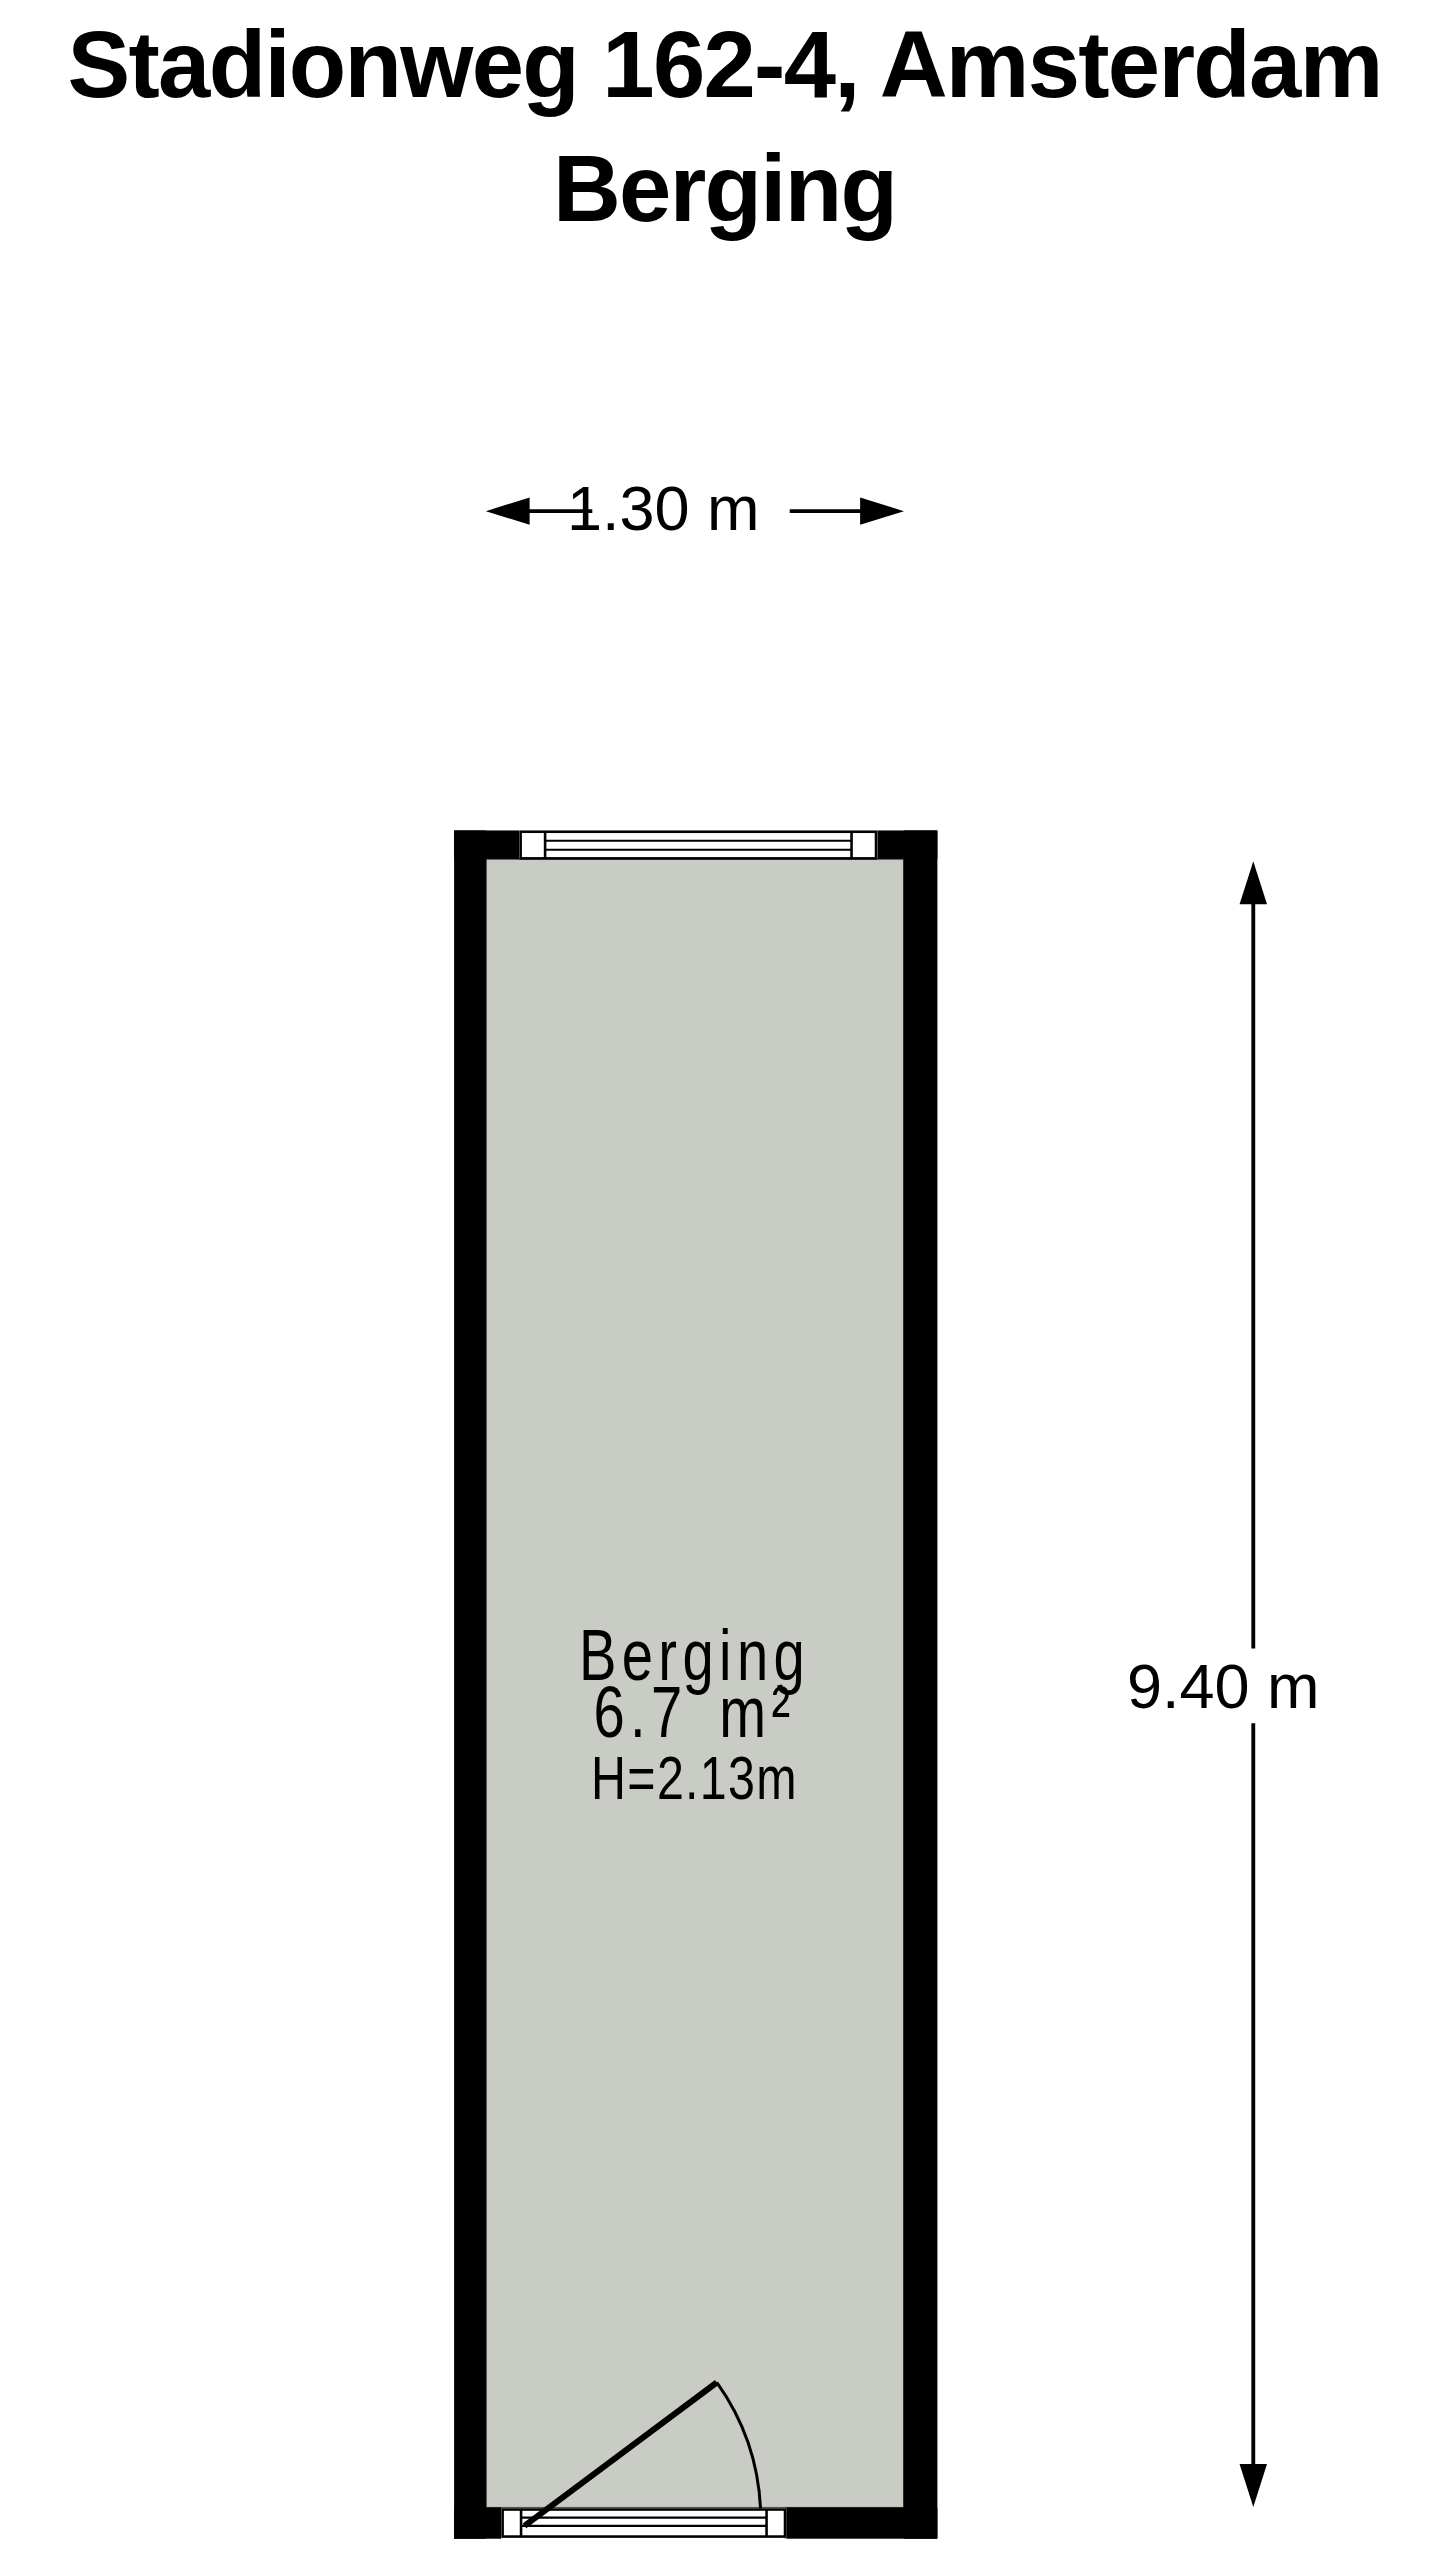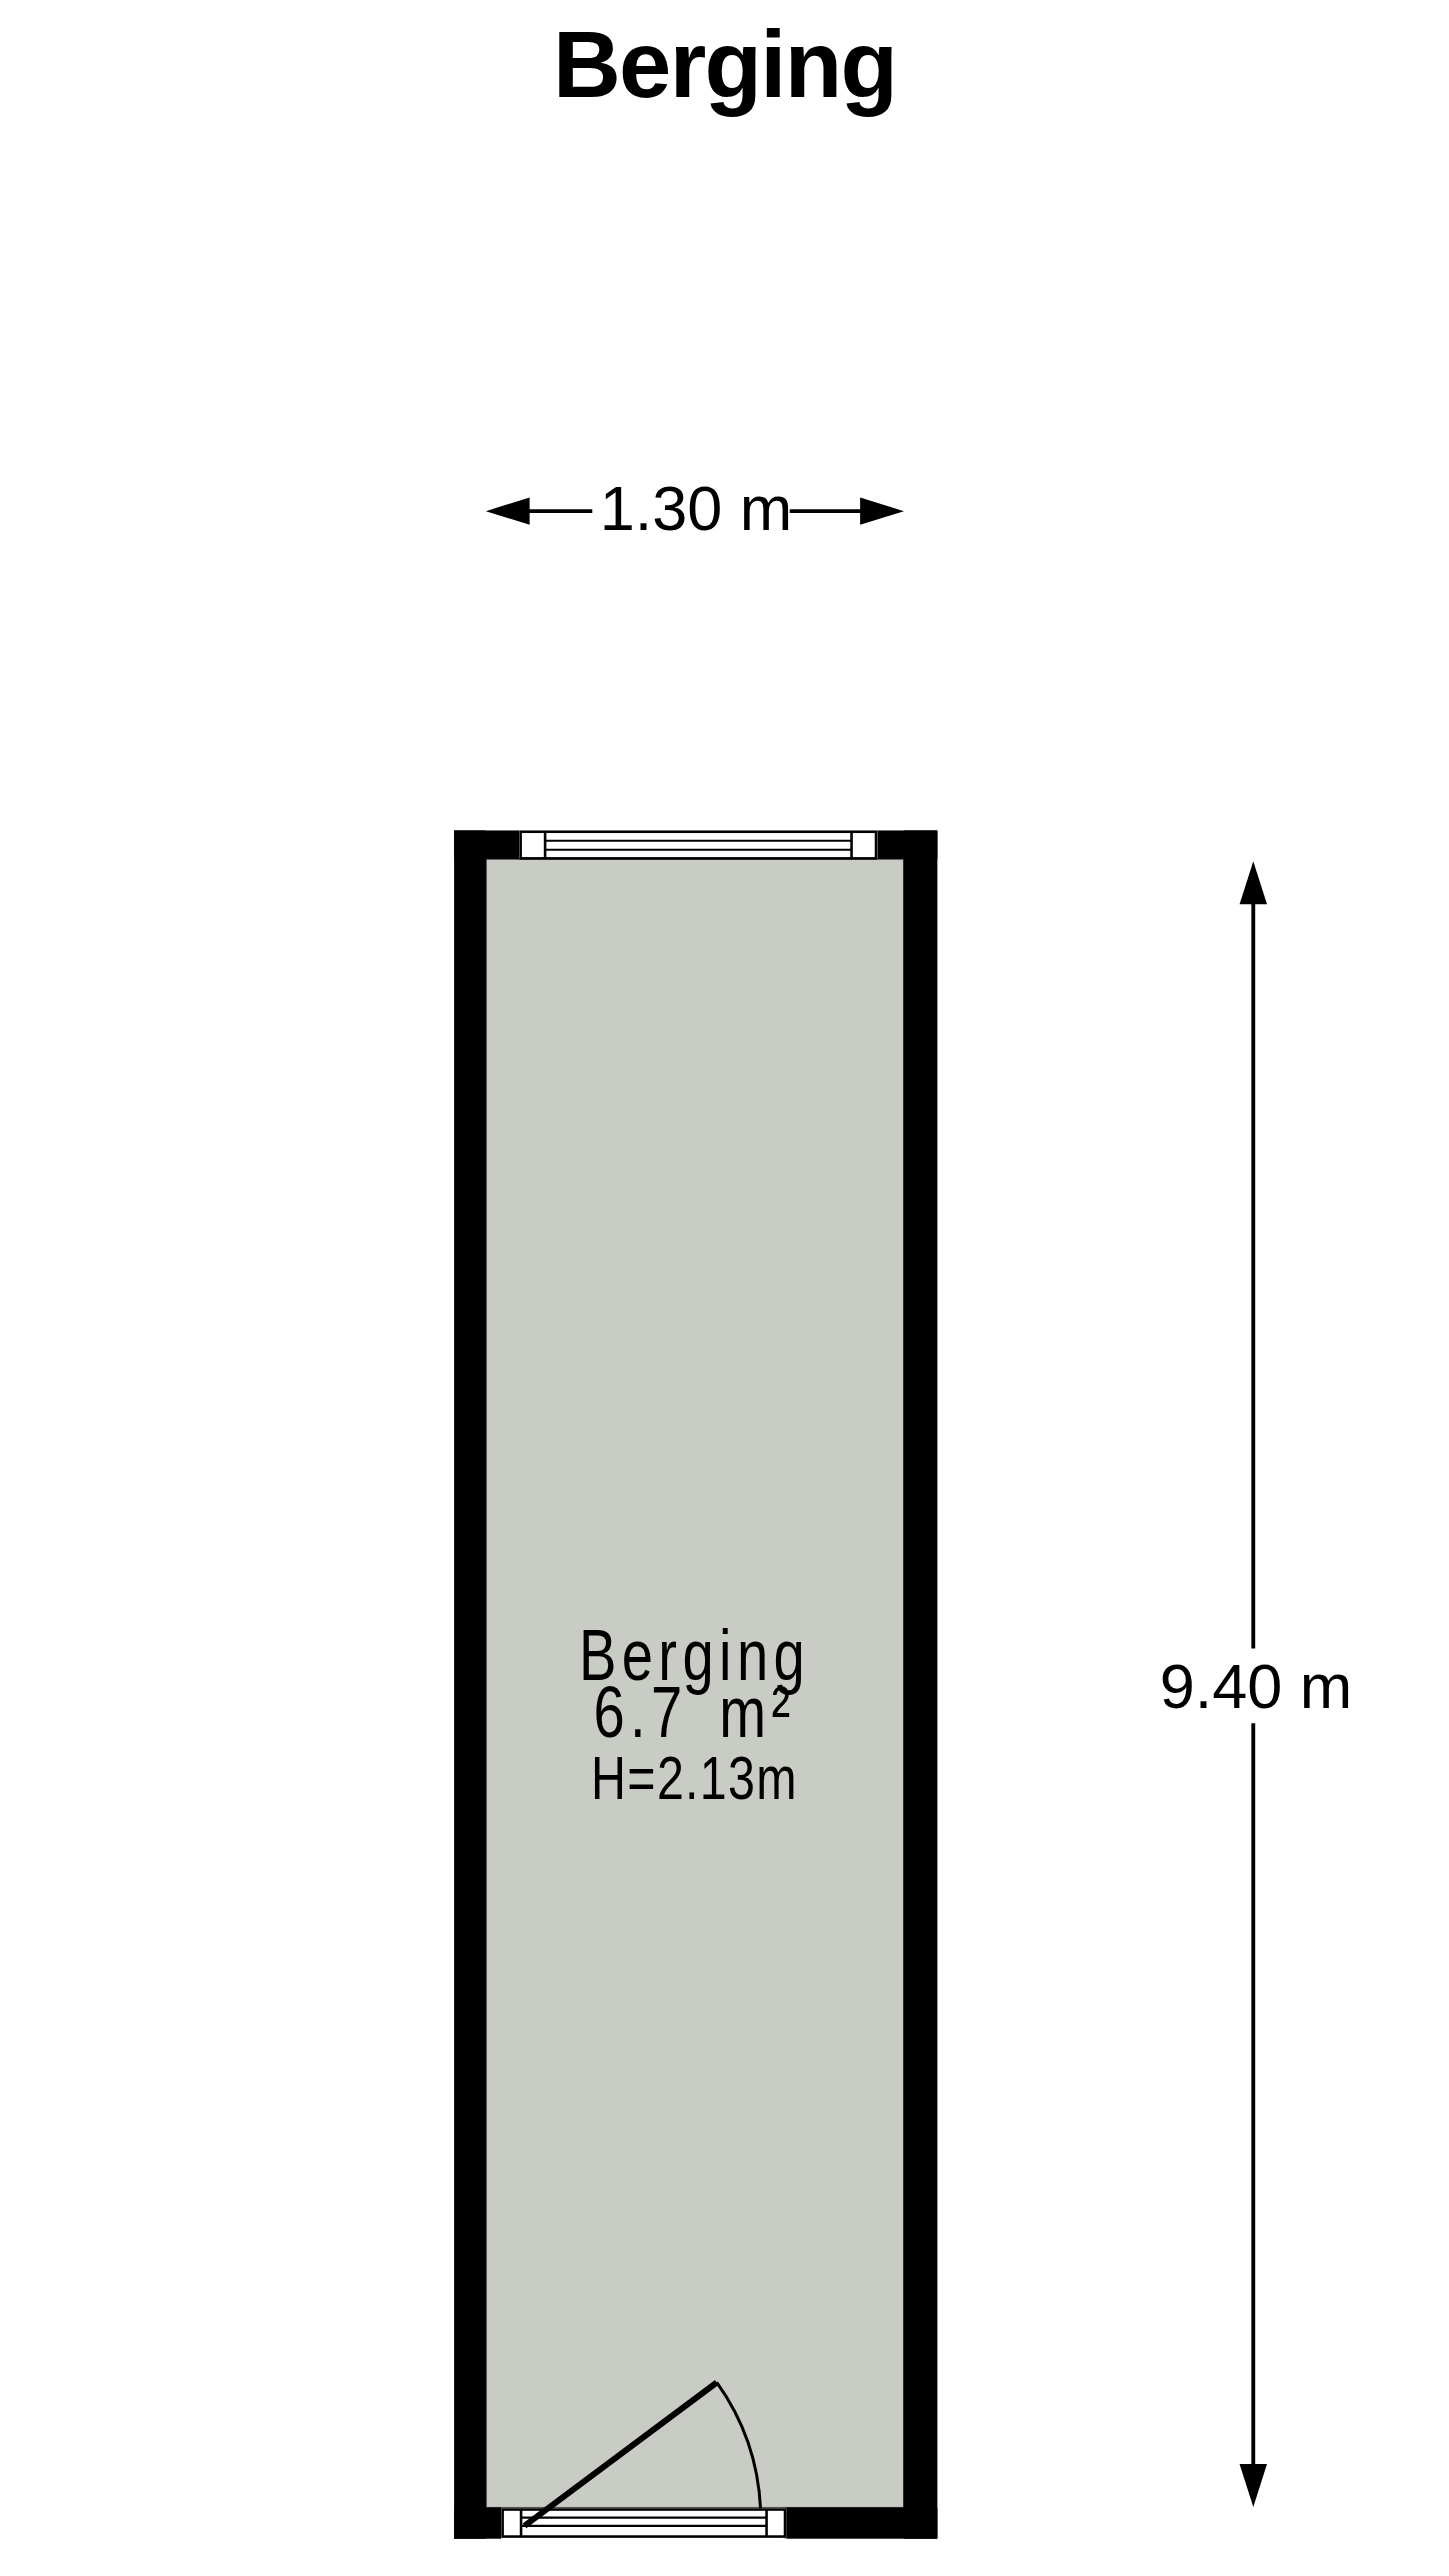"Stadionweg 162-4, Amsterdam" div { html: none -> <div>Stadionweg 162-4, Amsterdam</div> }
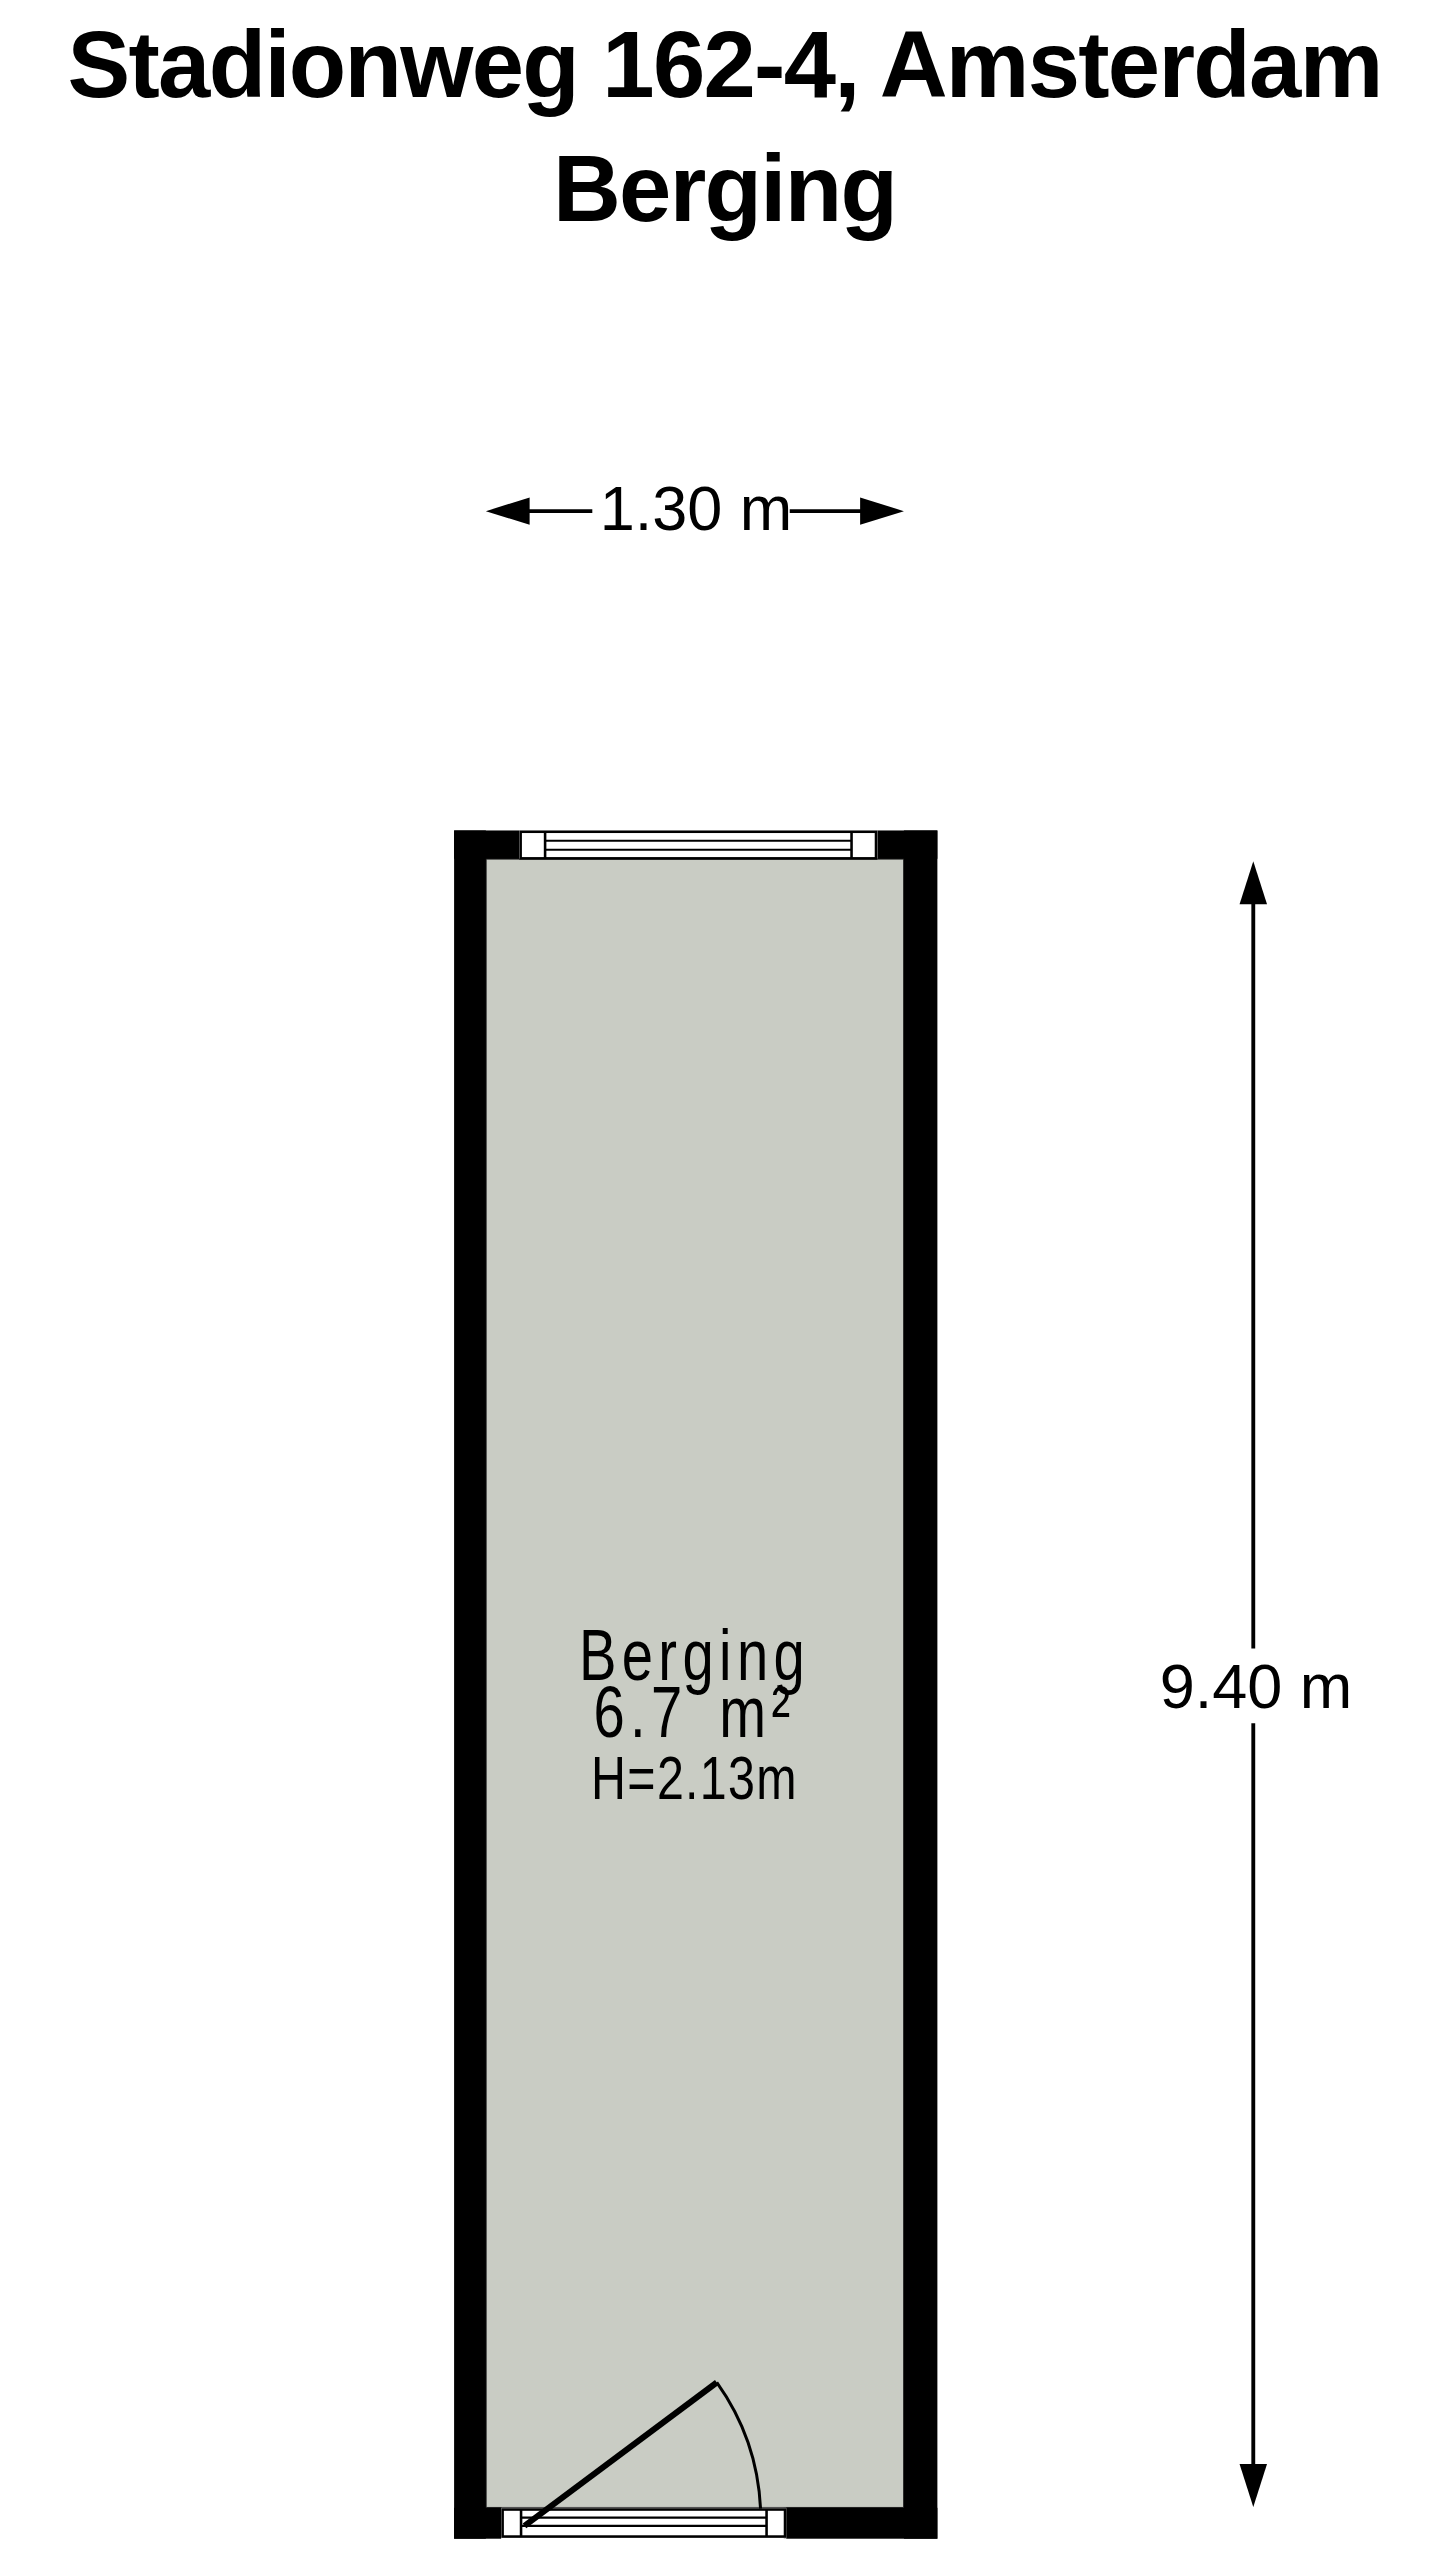"1.30 m" .dim-label { text-align: center -> none }
